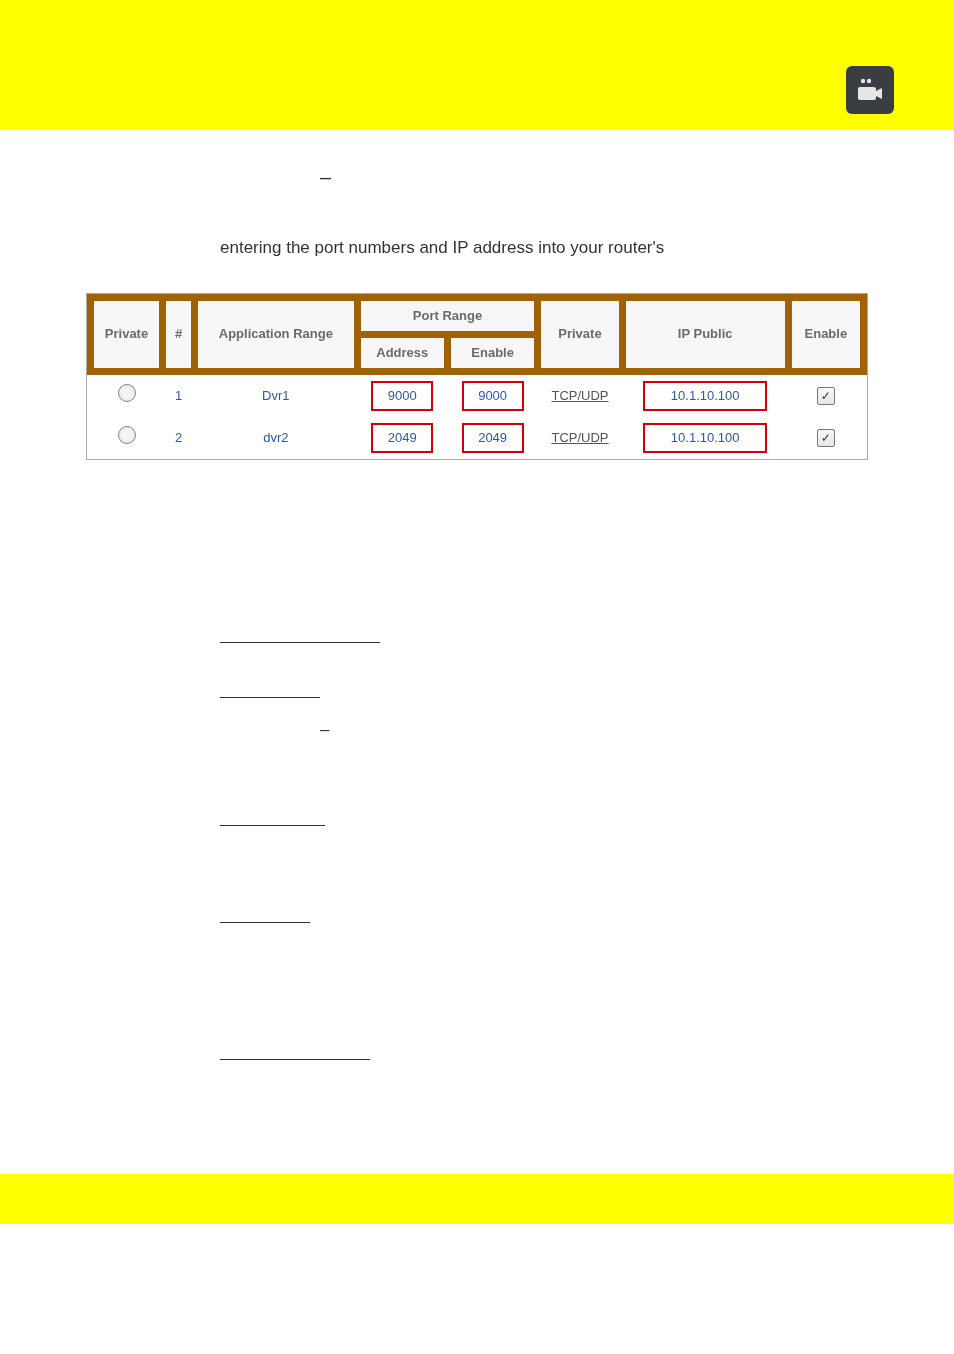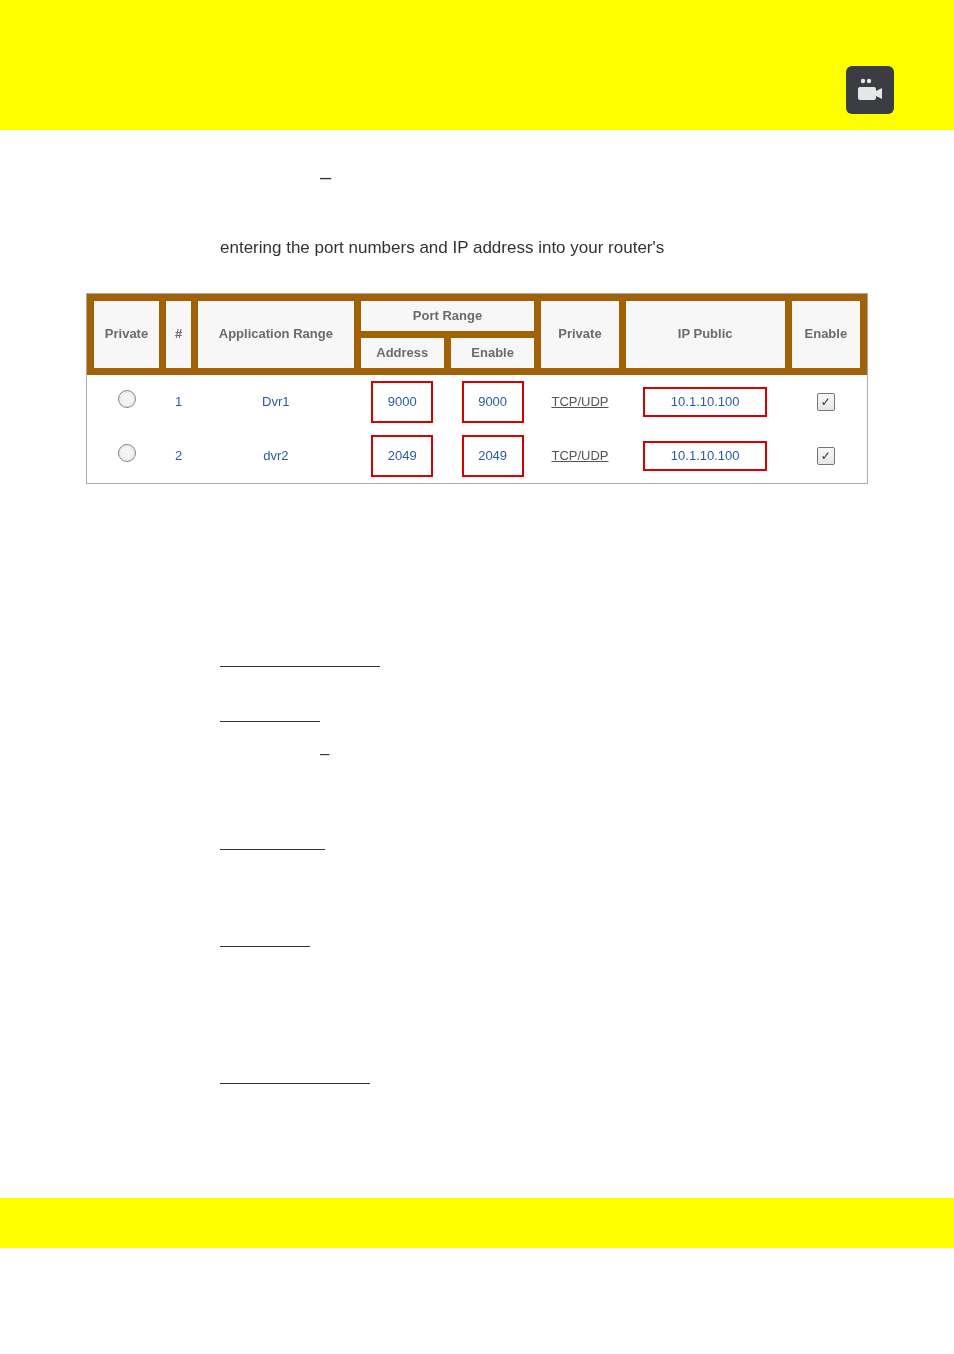"9000" .boxed-red { padding: 8px 0 -> 2px 0 }
